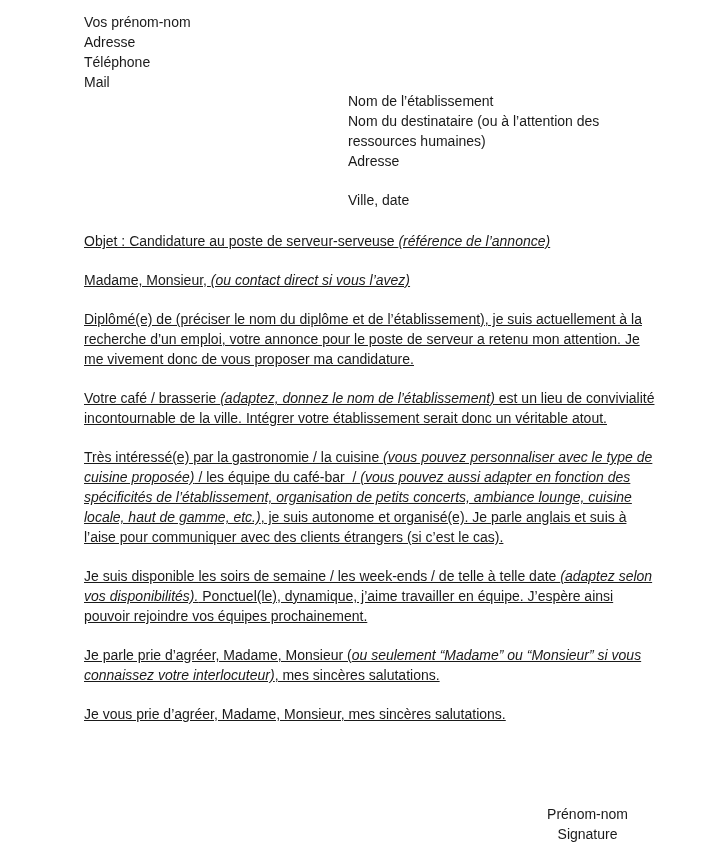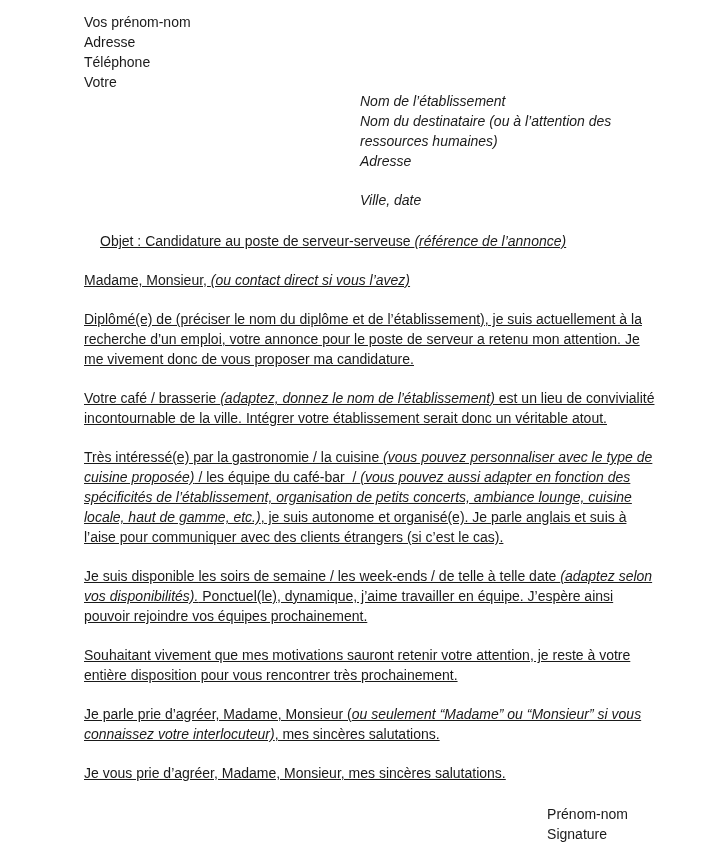"Votre" div.line { text: Votre -> Mail }
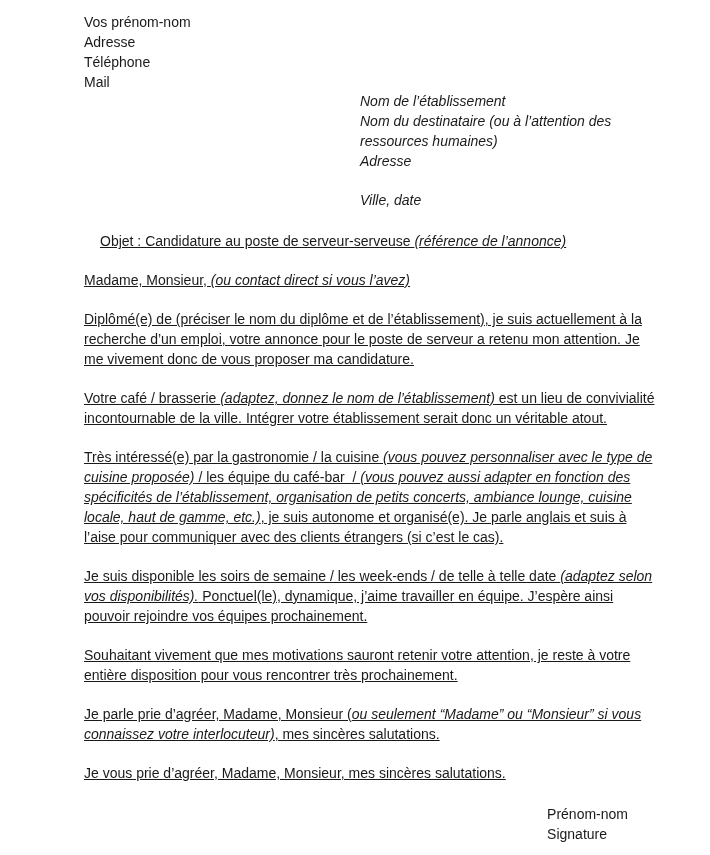"Nom de l’établissement" .recipient { font-style: italic -> none; left: 360px -> 348px }
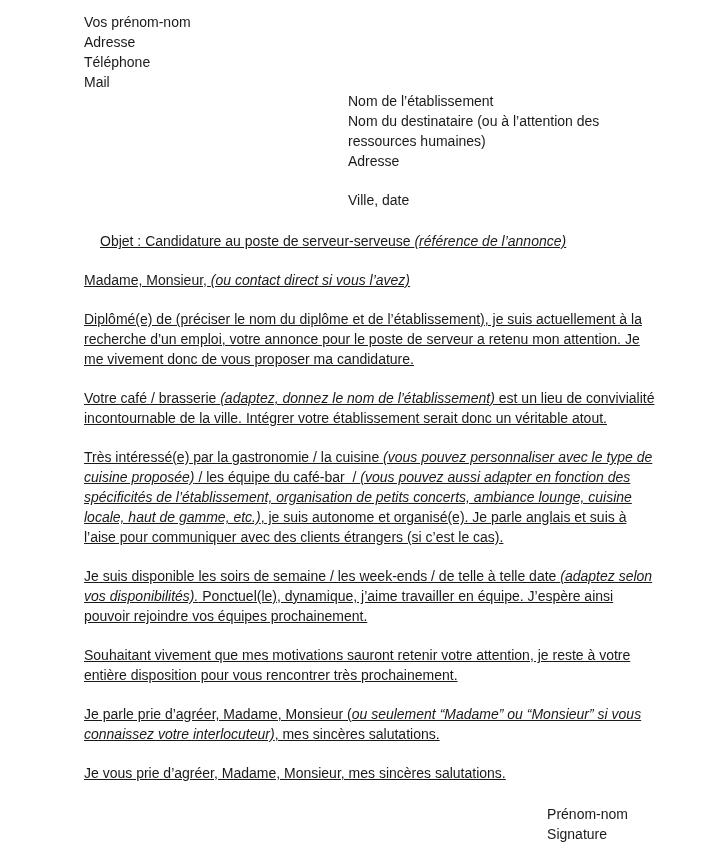"Objet : Candidature au poste" .subject { margin: 0 0 19px 16px -> 0 0 19px 0 }
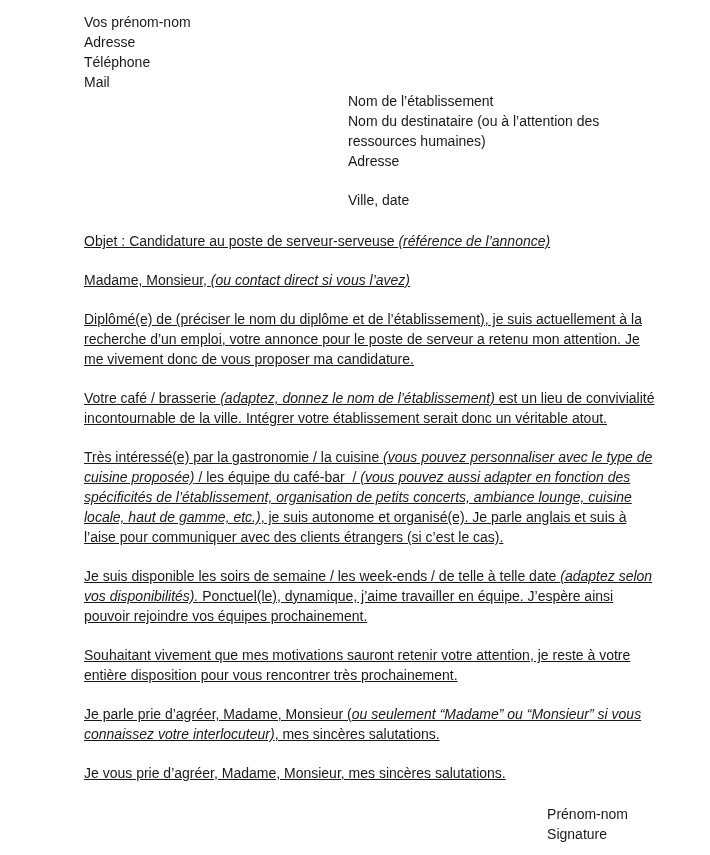"Souhaitant vivement que mes motivations" div.para { html: <div> <span>Souhaitant vivement que mes motivations sauront retenir votre attention, je reste à votre</span> <span>entière disposition pour vous rencontrer très prochainement.</span> </div> -> none }
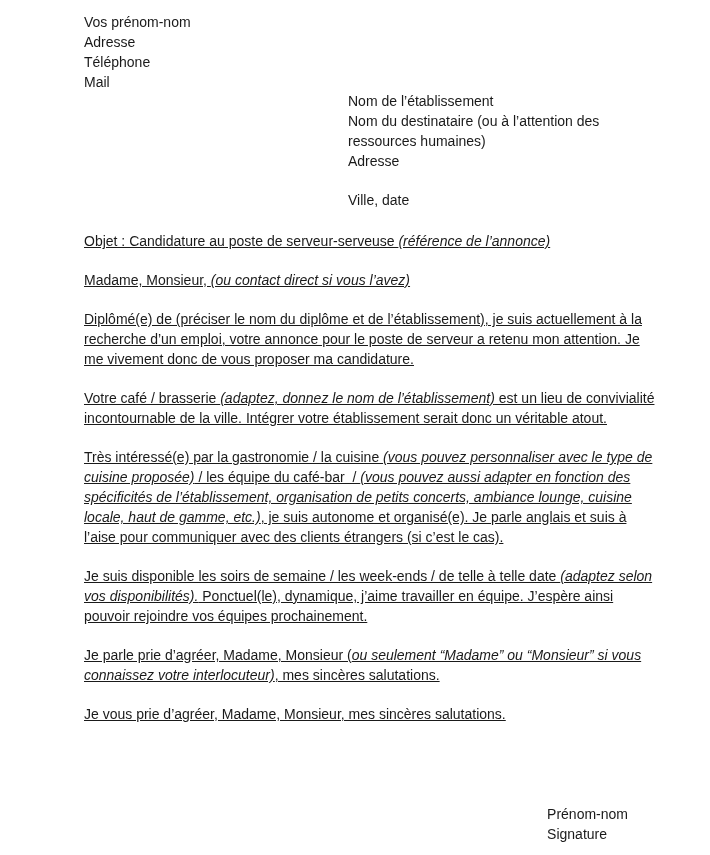"Prénom-nom" .signature { text-align: left -> center }
